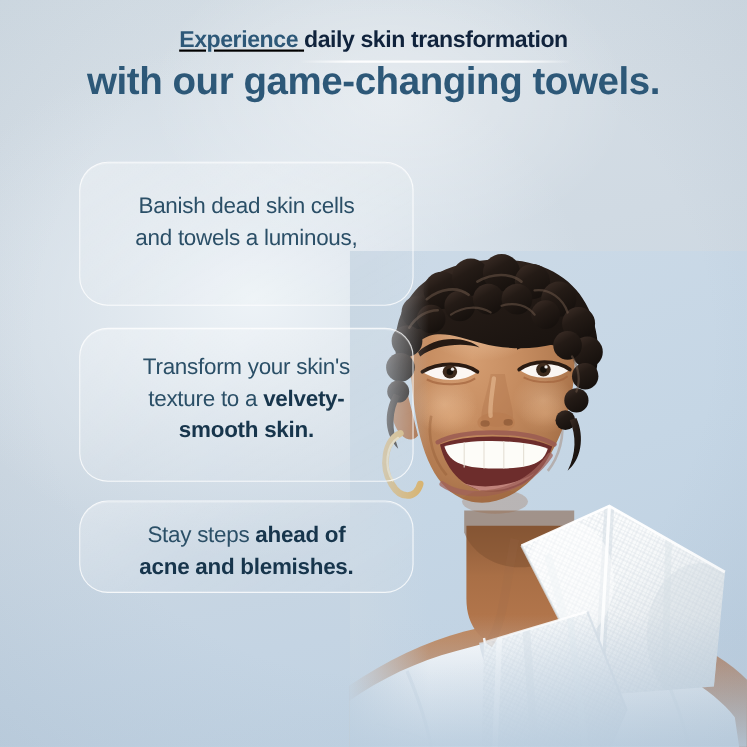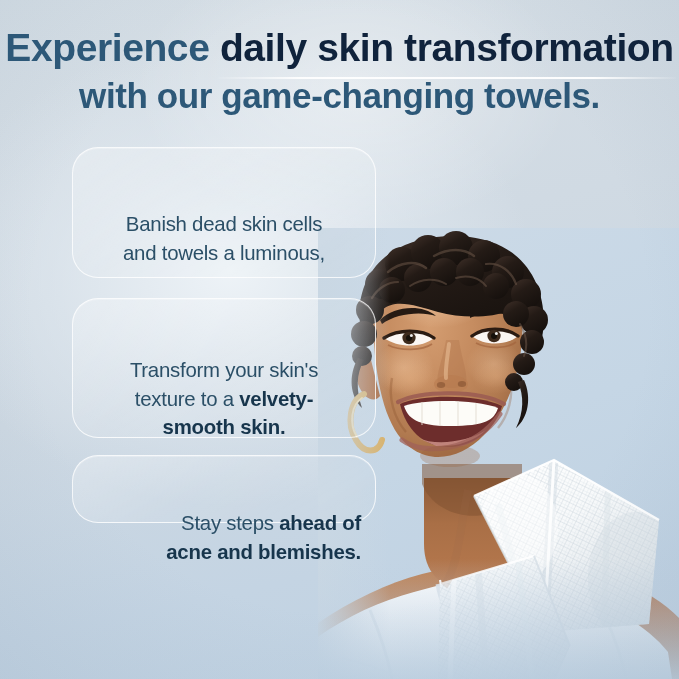"Experience daily skin transformation" .hl-1 { font-size: 39px -> 21px; text-decoration: none -> underline }
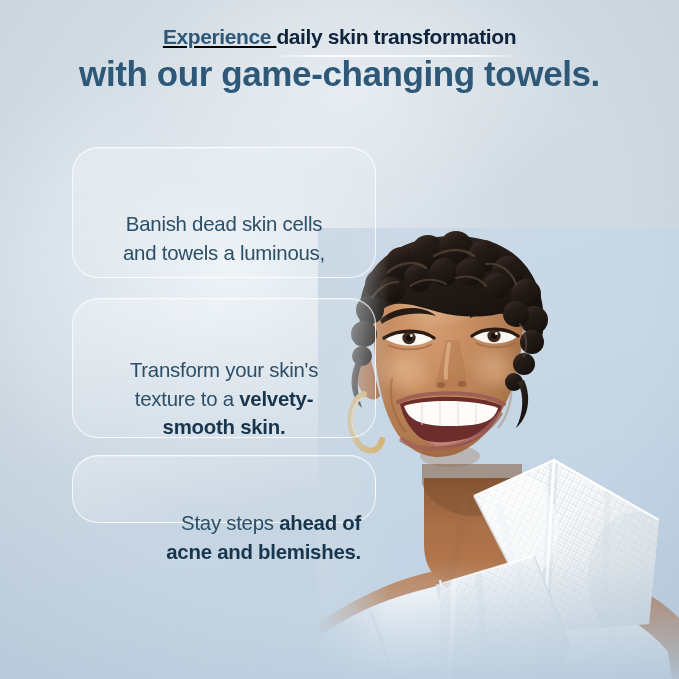"Banish dead skin cells" .card .txt { margin-top: 36px -> none }
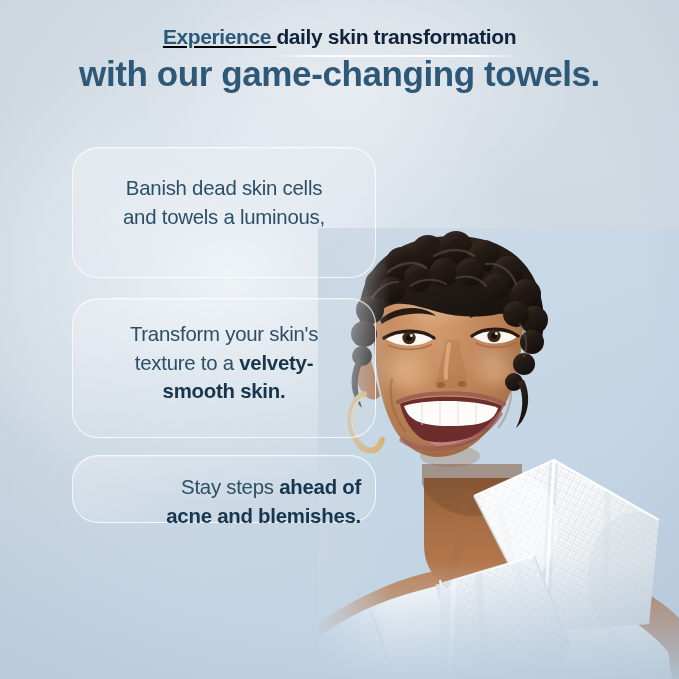"Stay steps ahead of" #card-3 { height: 68px -> 84px; text-align: right -> none }
